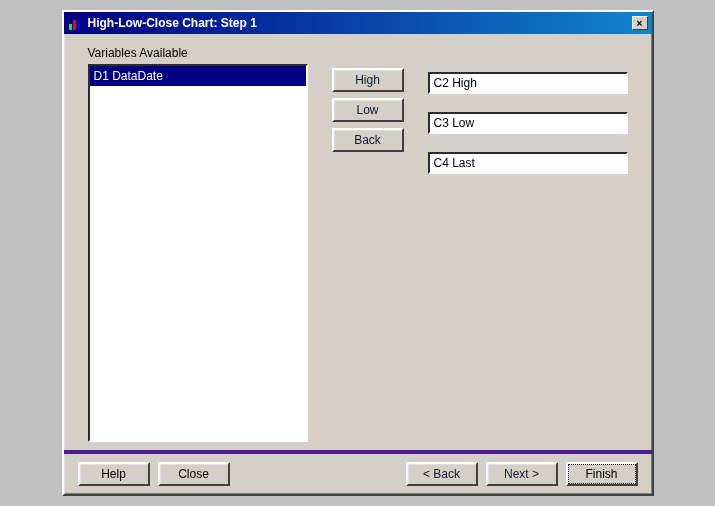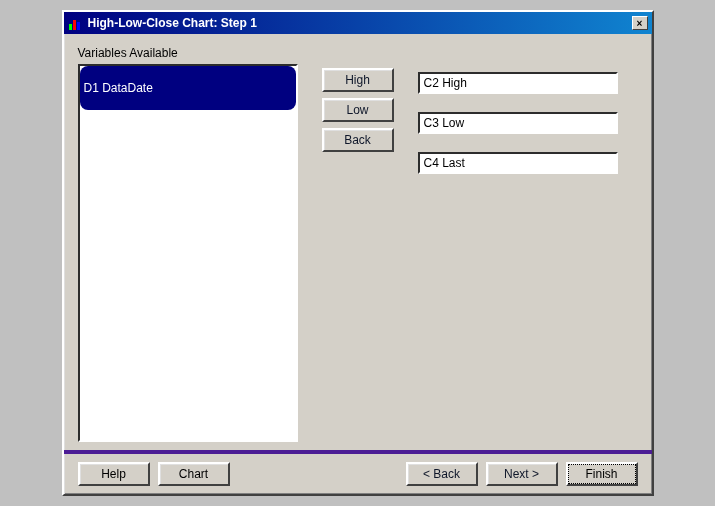"Variables Available" .content { align-items: none -> center }
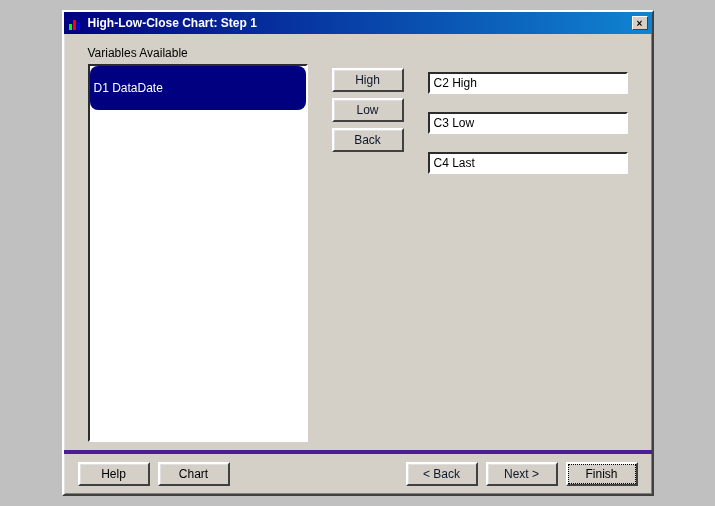"D1 DataDate" .listbox-item { border-radius: 8px -> none; padding: 15px 4px -> 3px 4px }
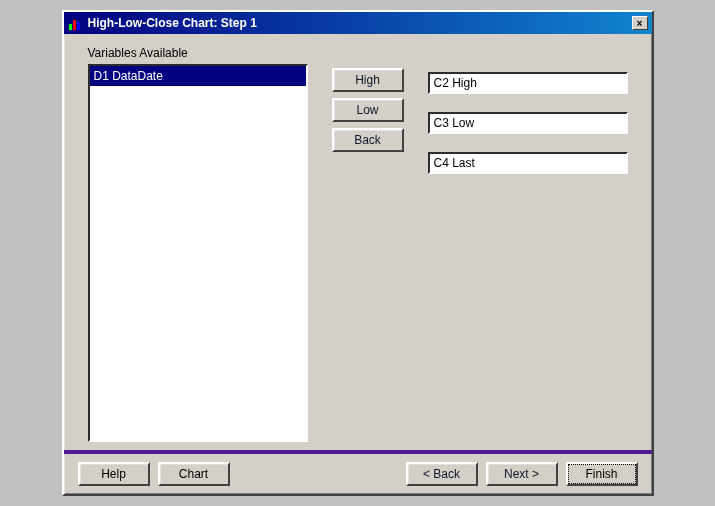"Chart" button.win-button { text: Chart -> Close }
